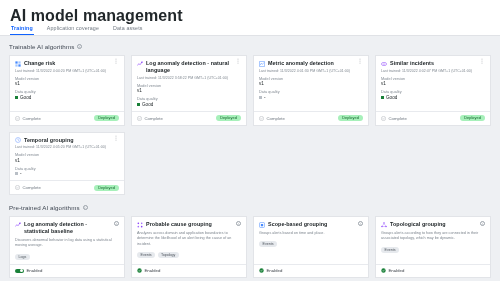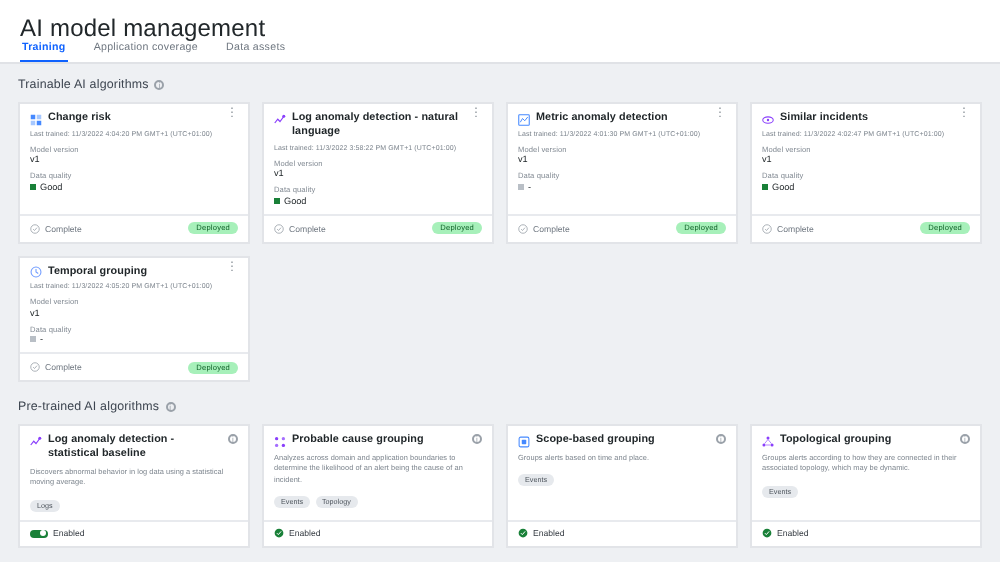"AI model management" .page-title { font-size: 12px -> 16px; font-weight: 400 -> 700 }
